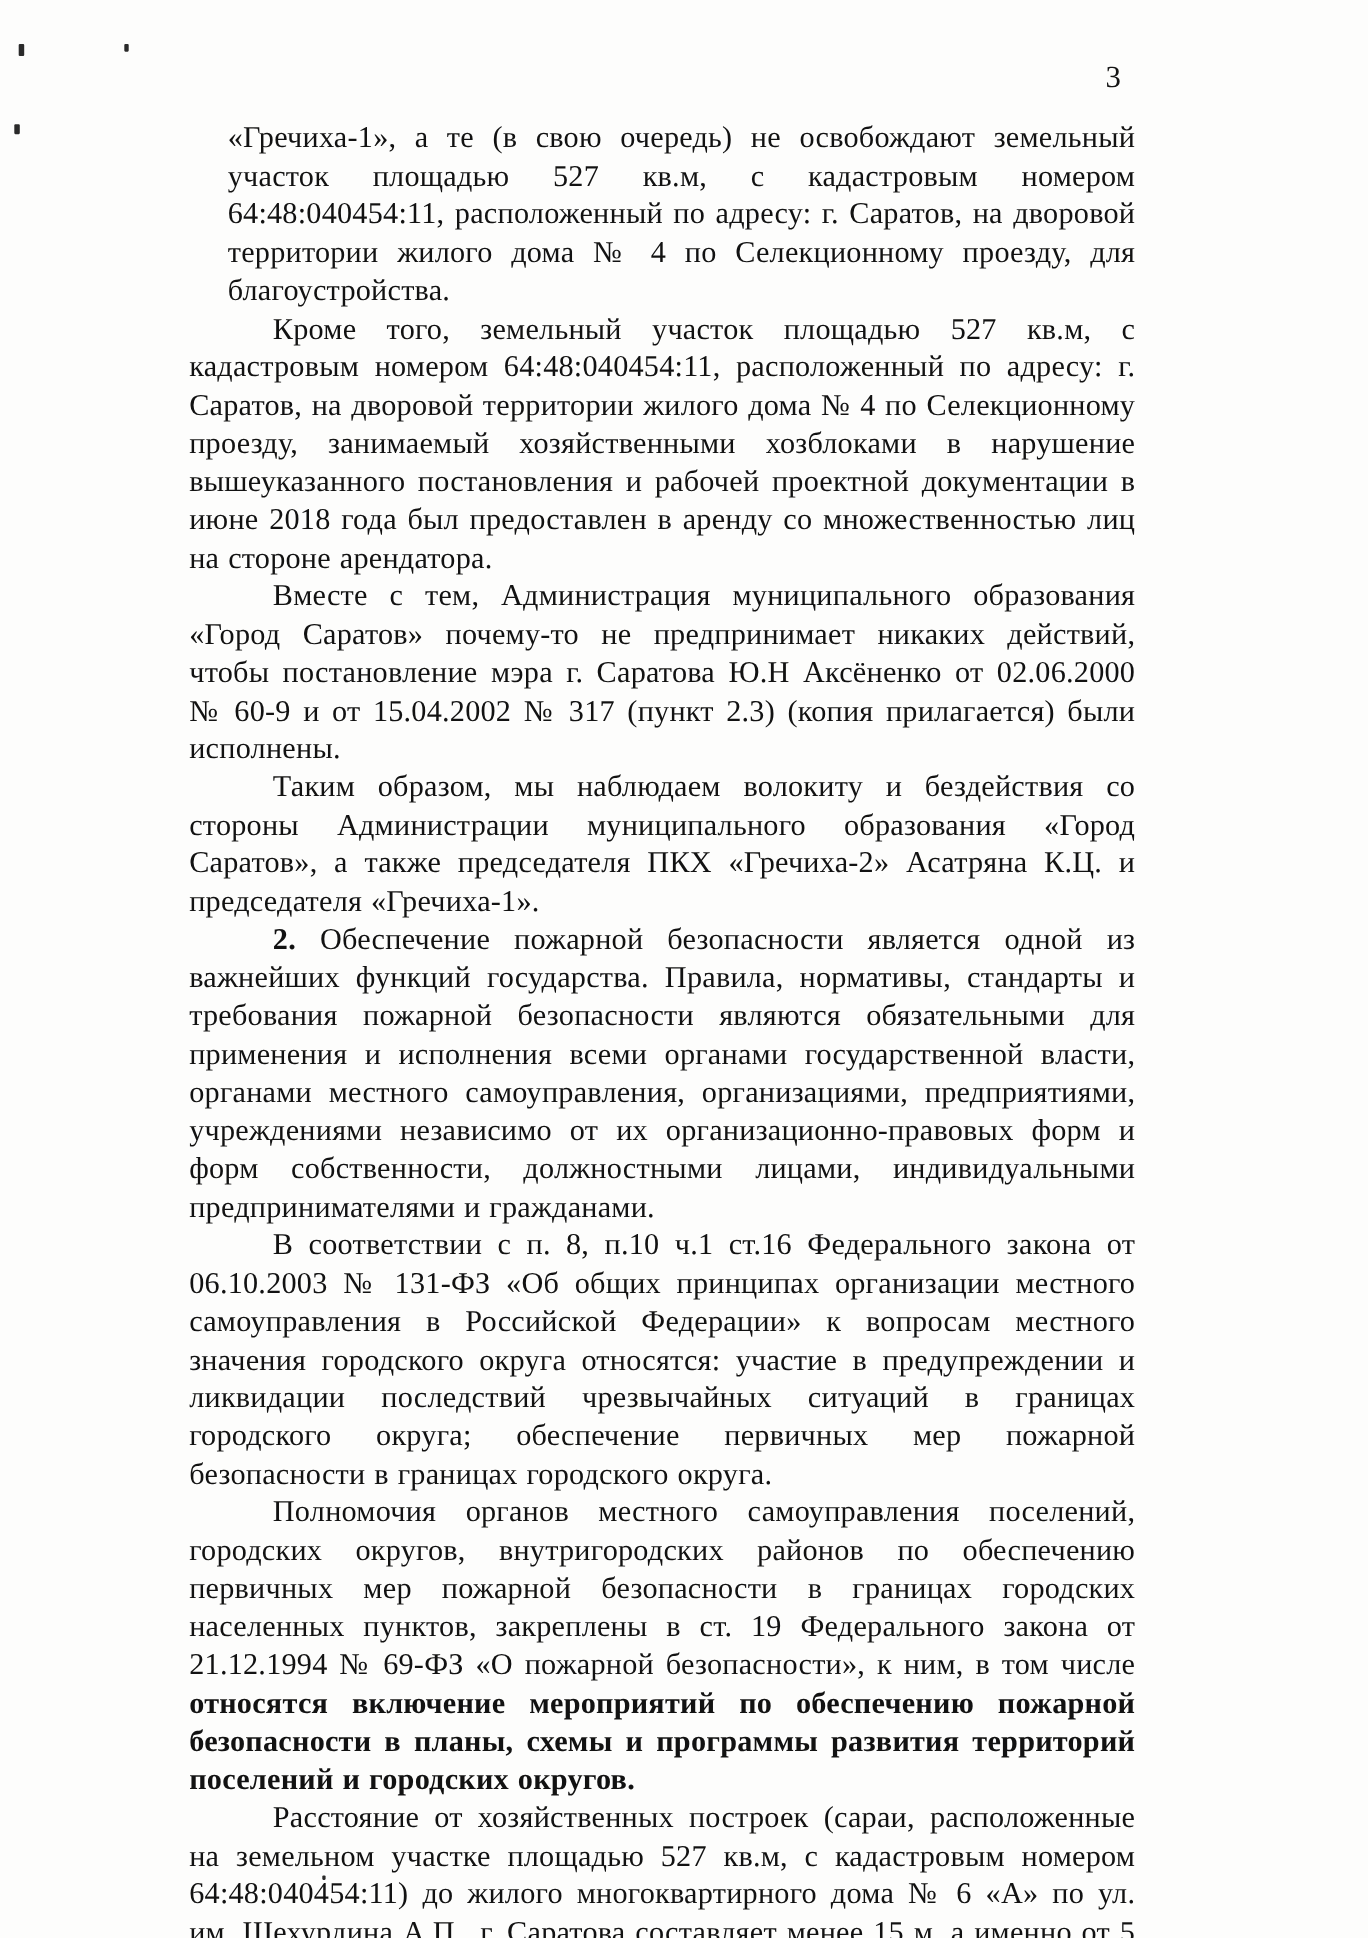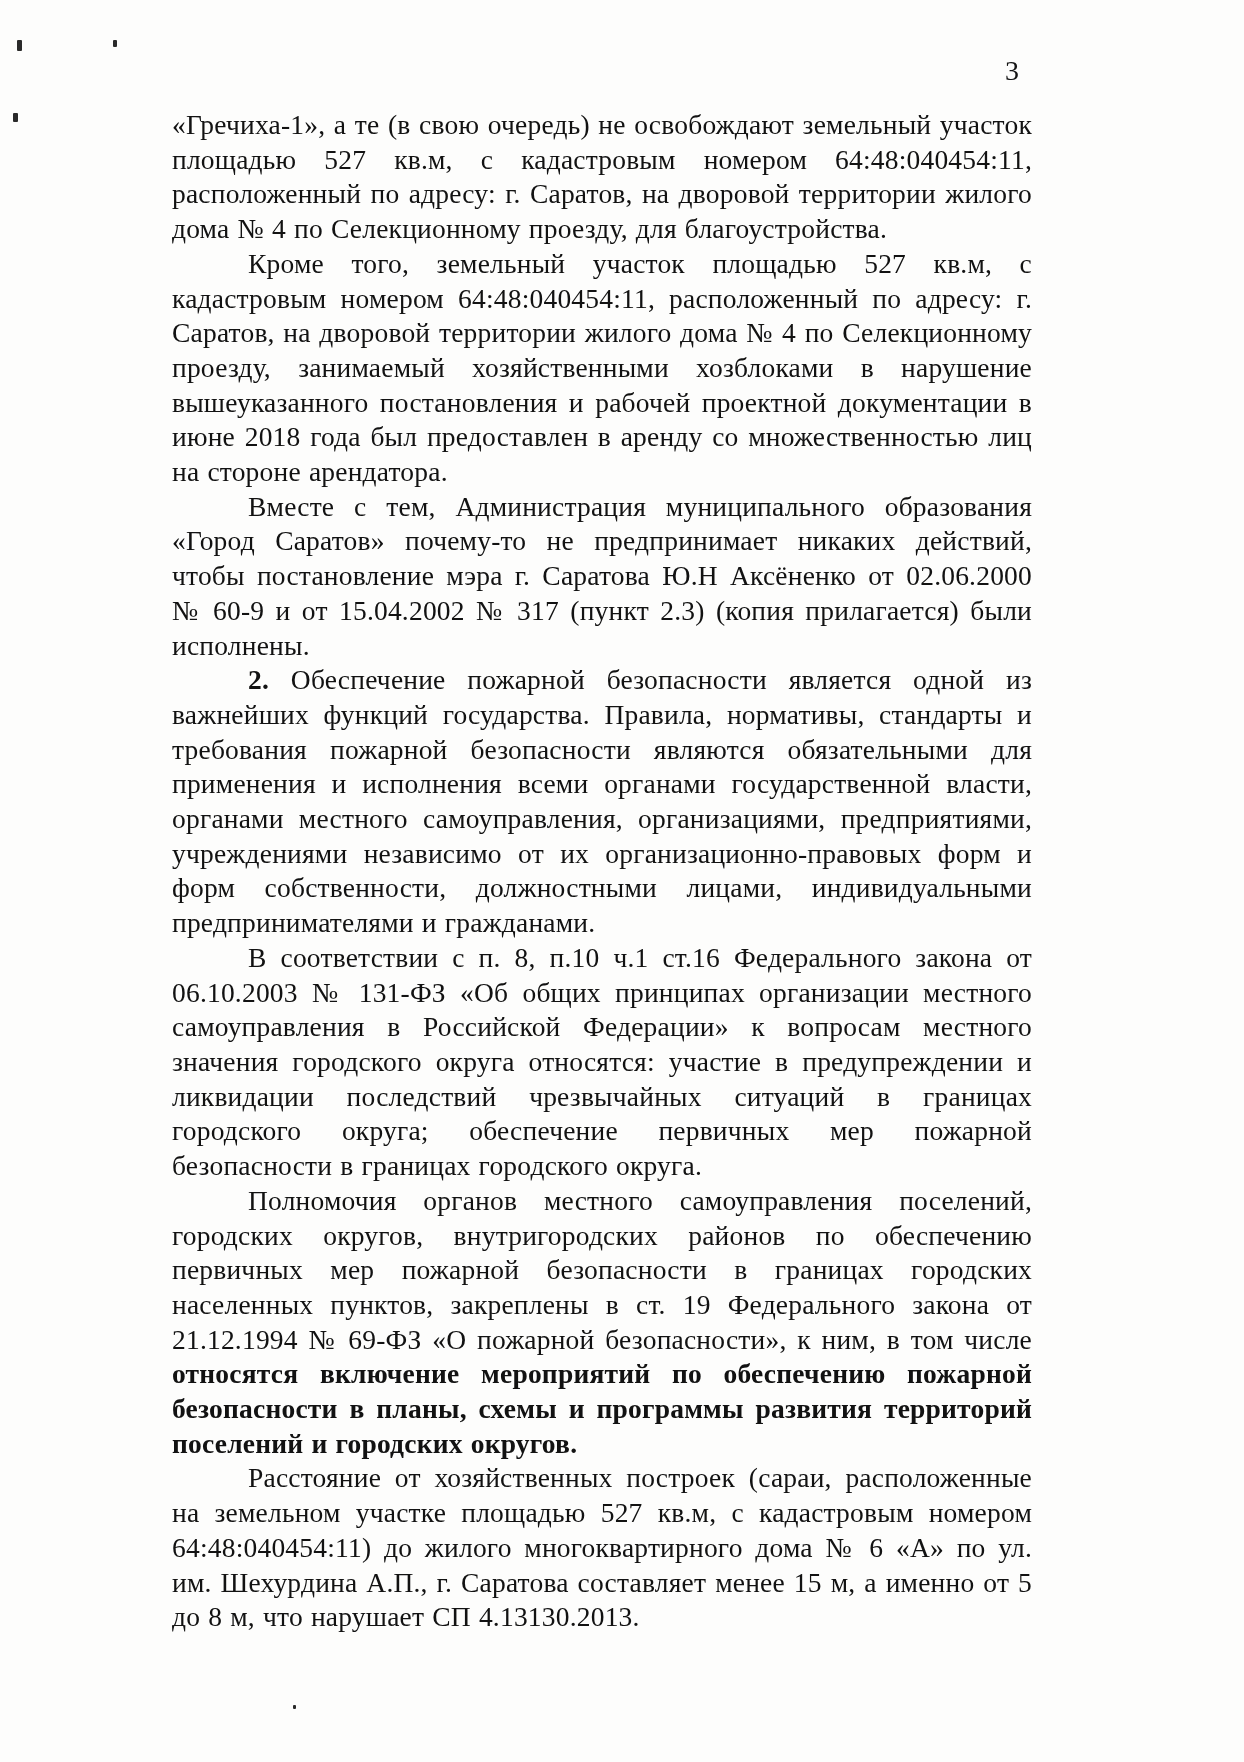"«Гречиха-1», а те (в свою" .para.continuation { margin-left: none -> 35px }
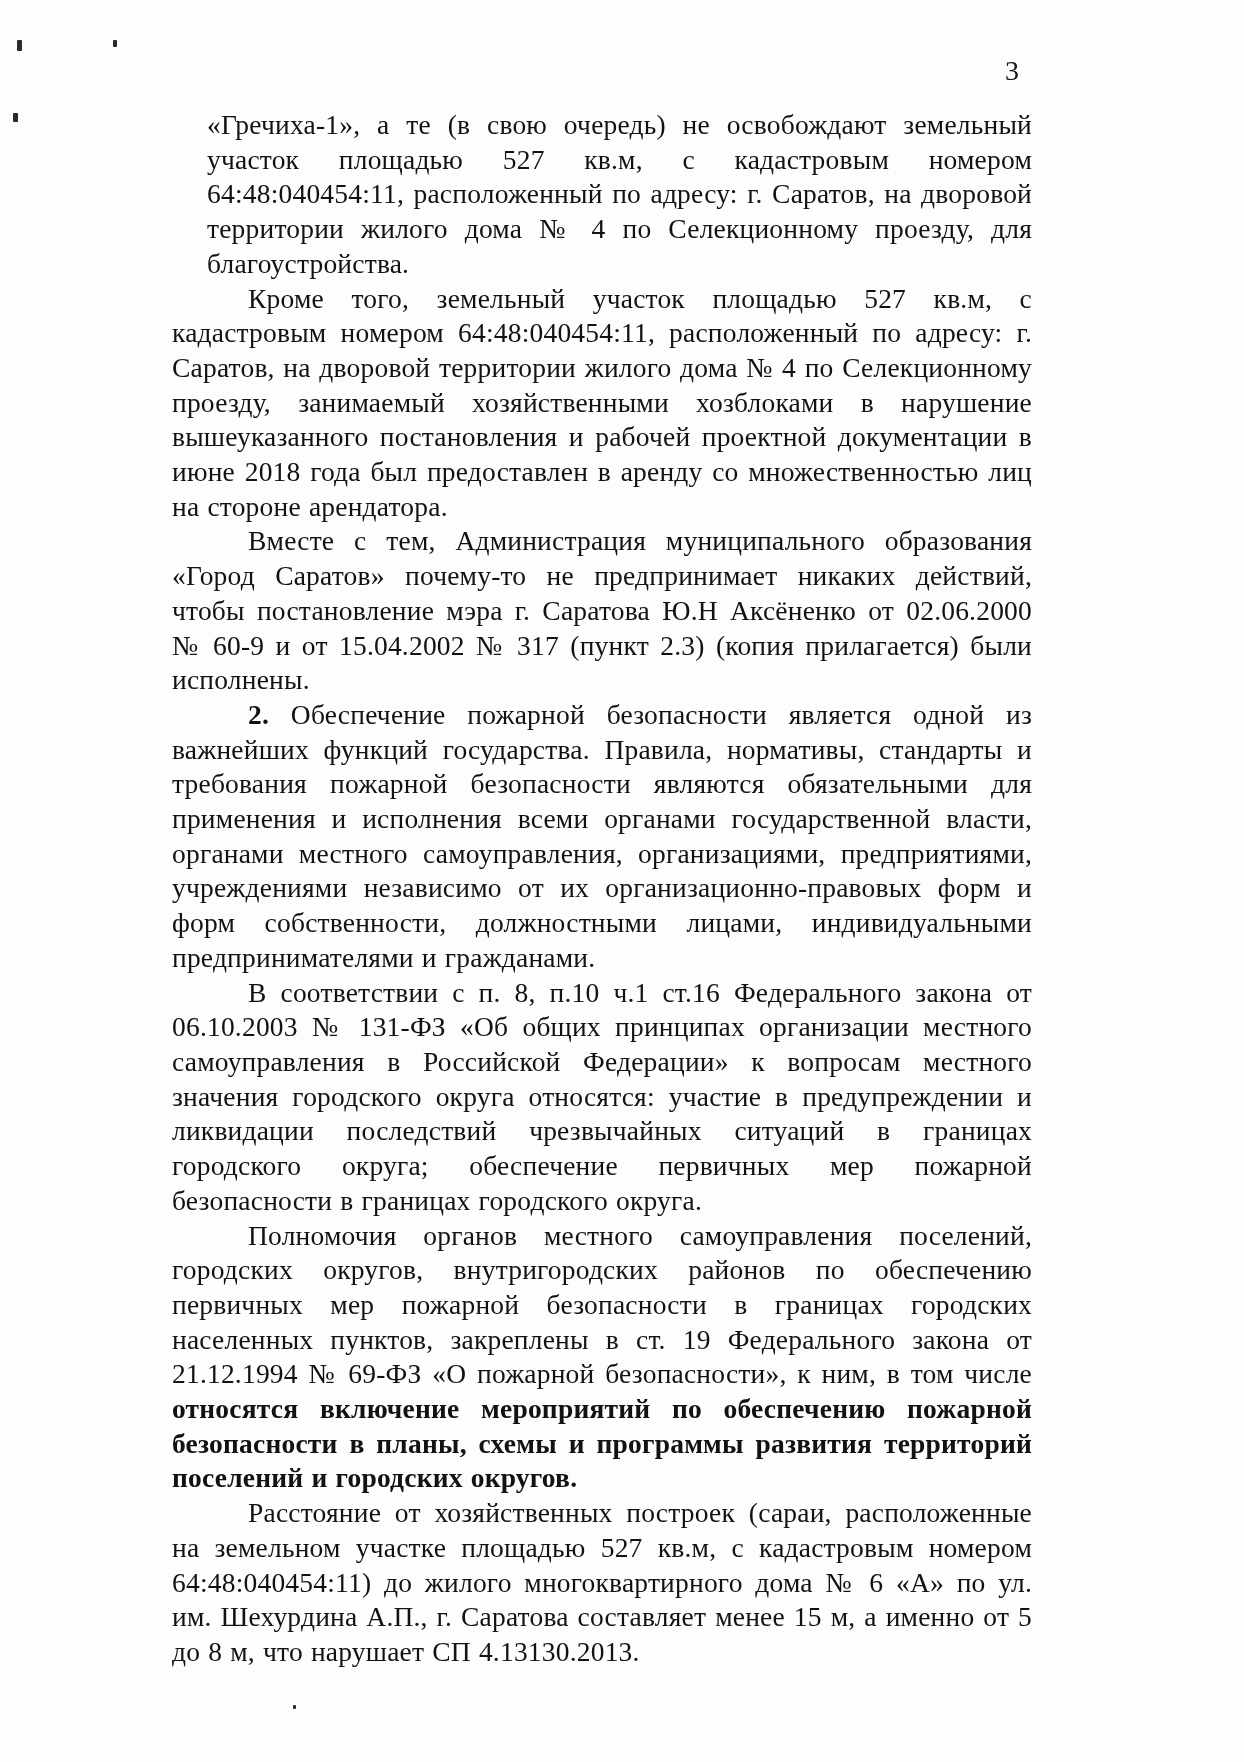"Таким образом, мы наблюдаем волокиту" p.para { html: none -> <p><span>Таким образом, мы наблюдаем волокиту и бездействия со стороны Администрации муниципального образования «Город Саратов», а также председателя ПКХ «Гречиха-2» Асатряна К.Ц. и председателя «Гречиха-1».</span></p> }
